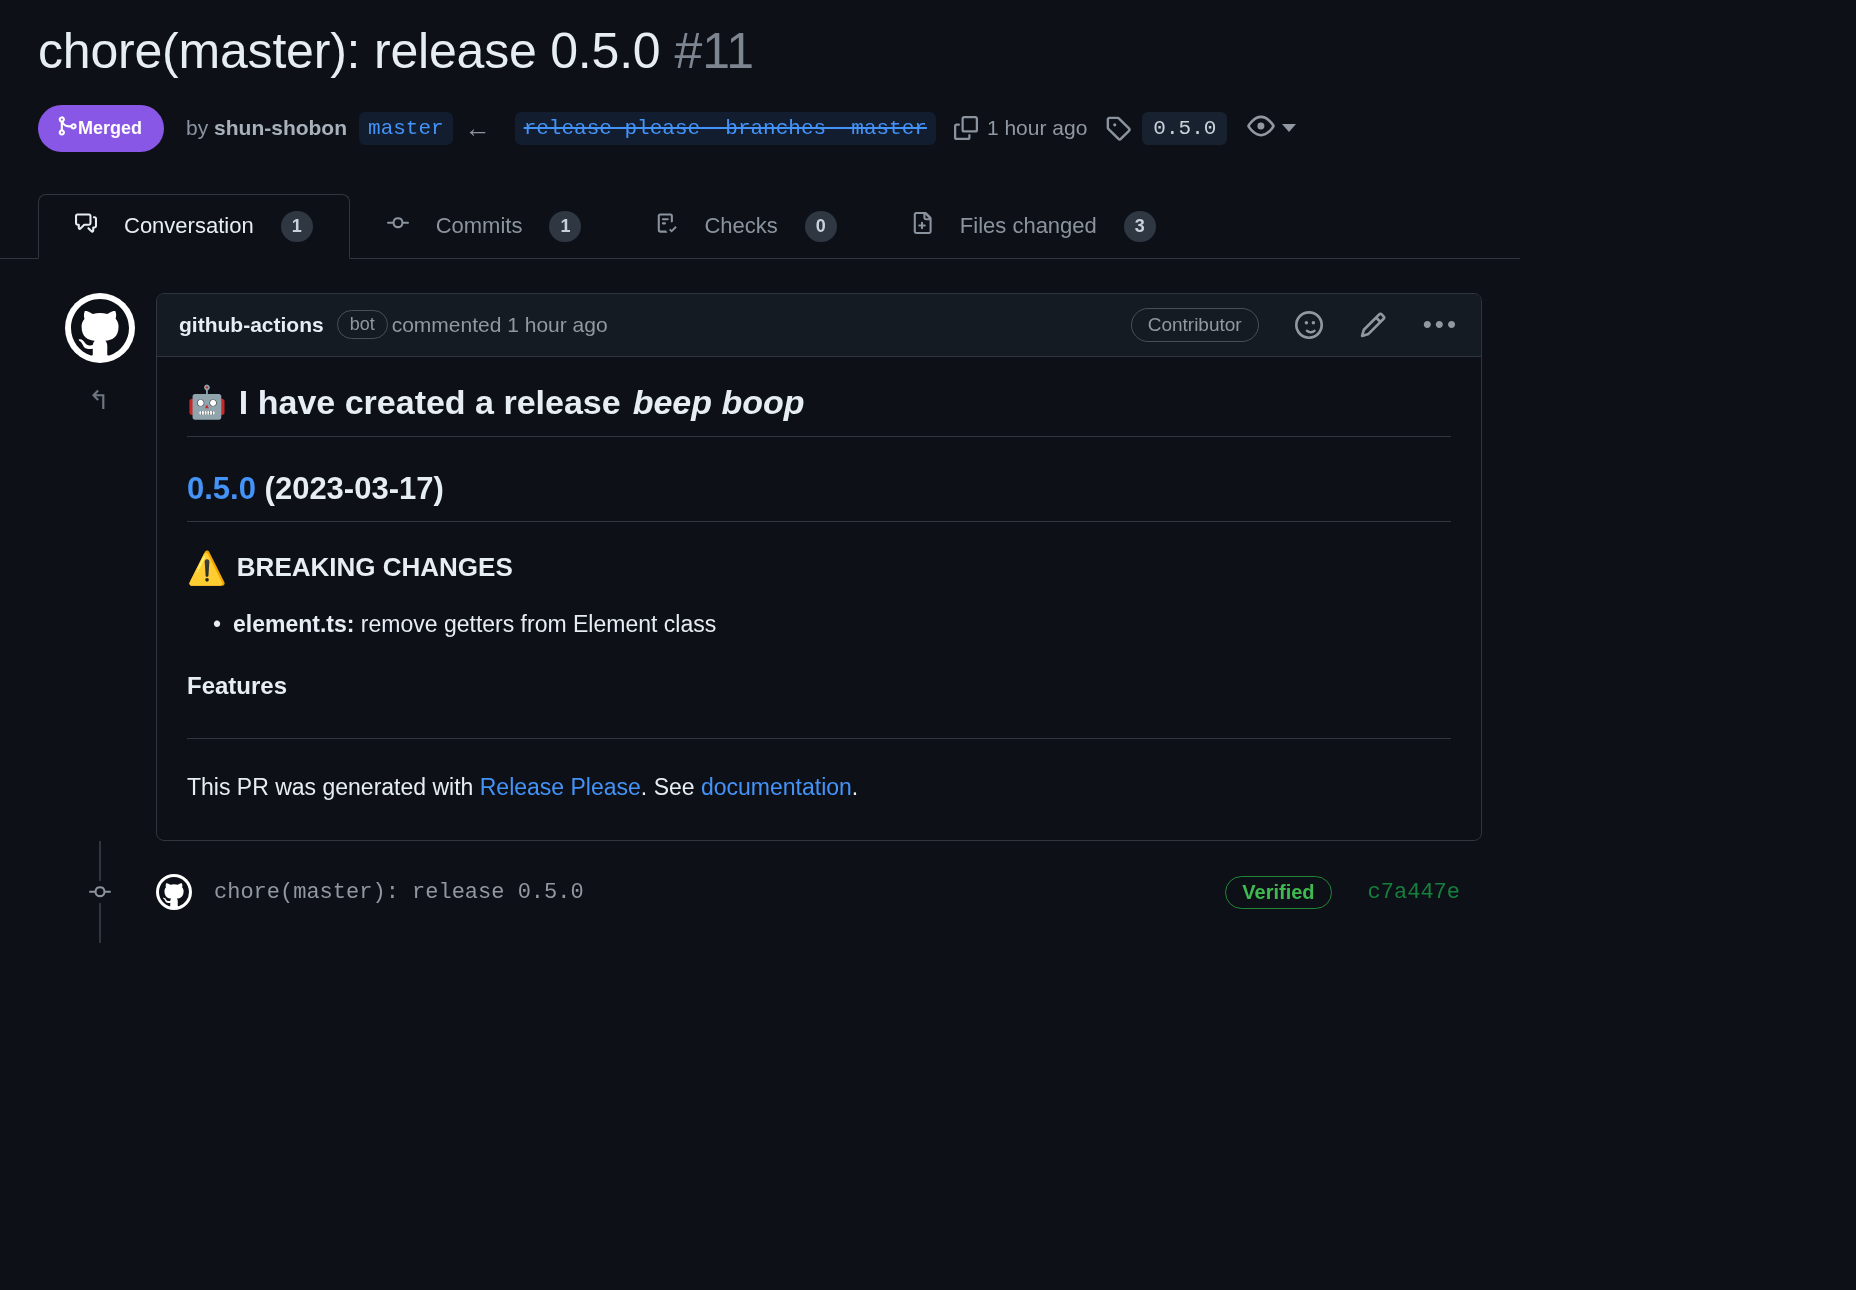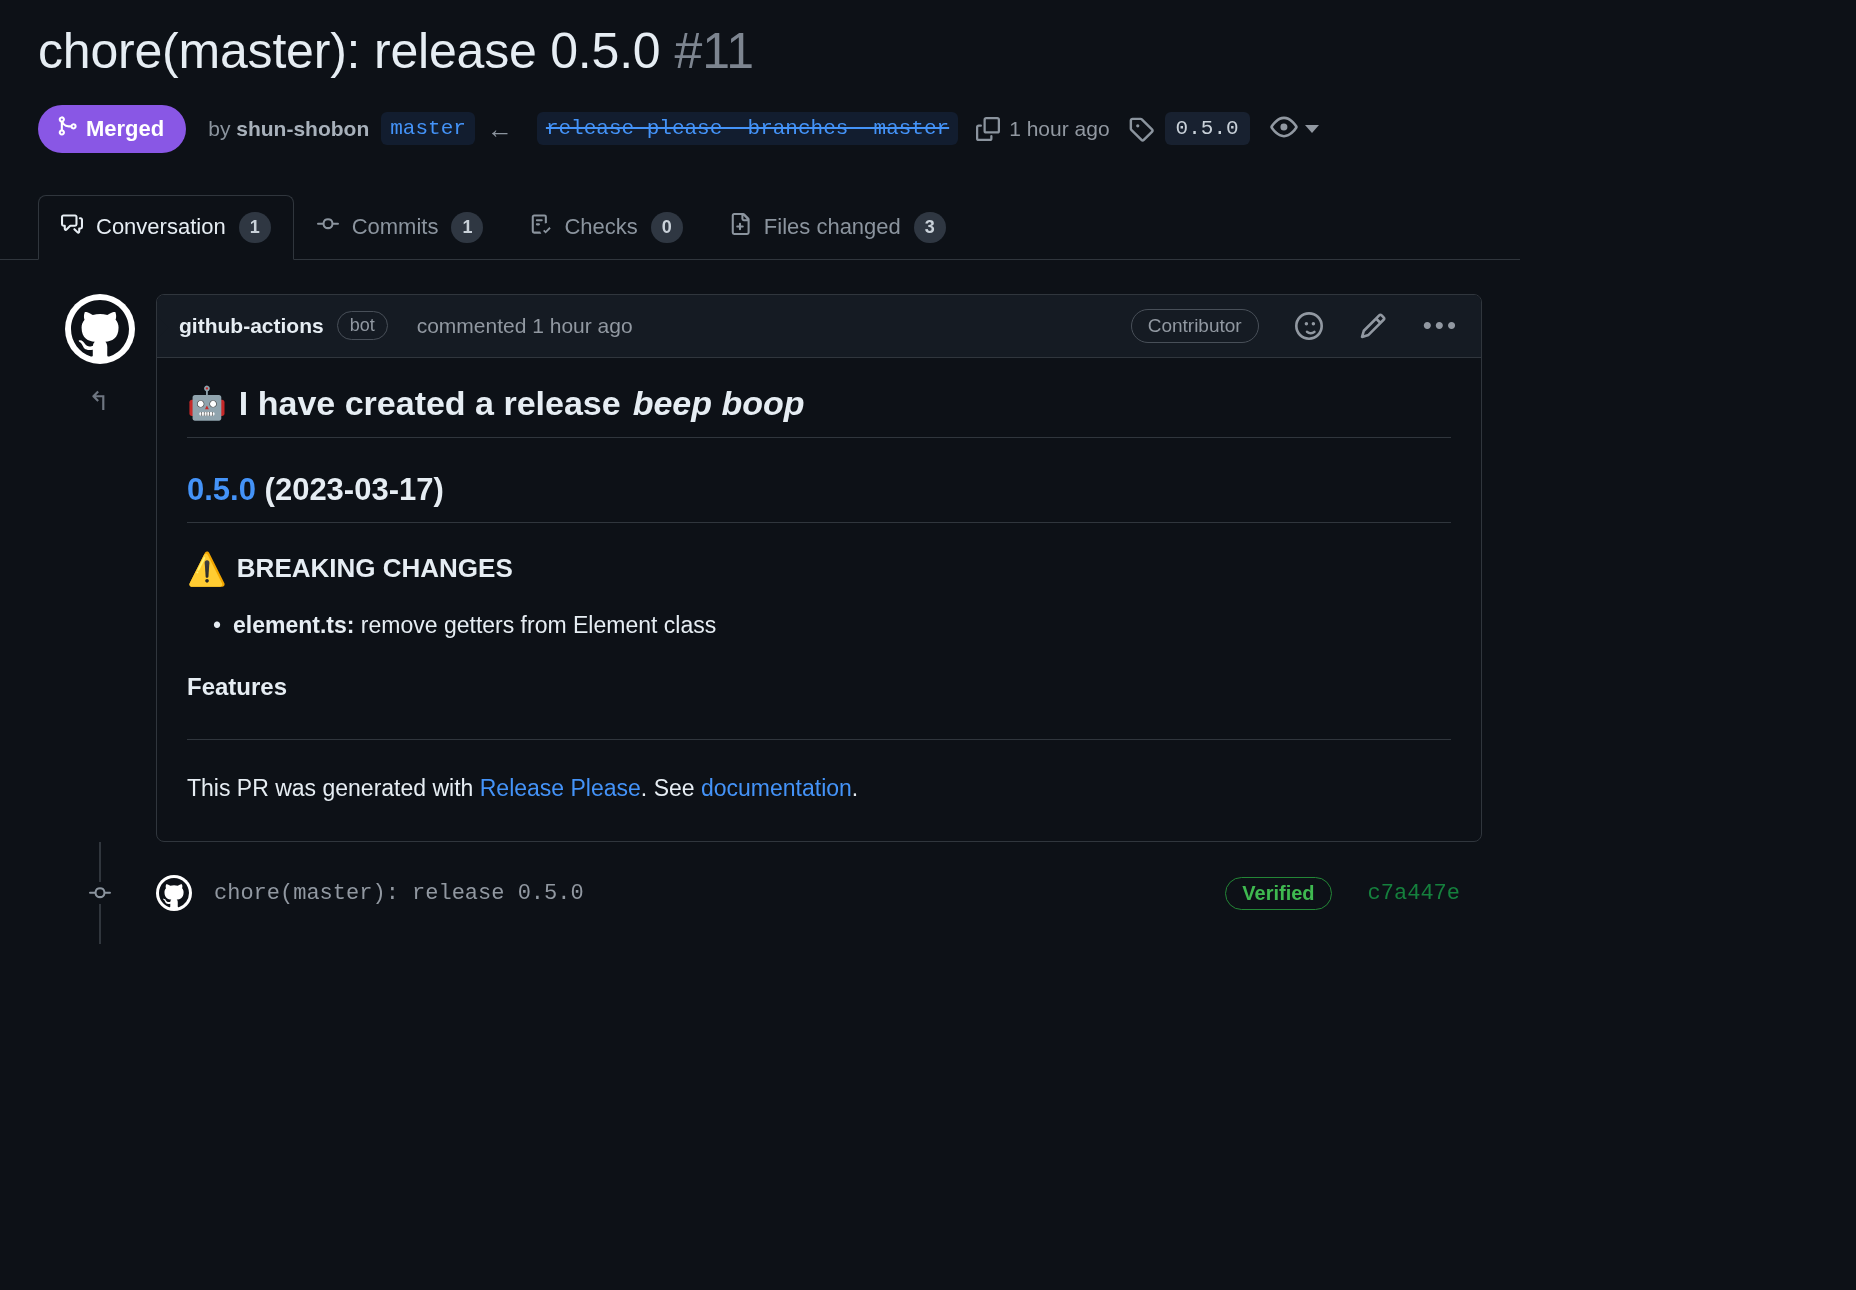"Merged" .state-badge { font-size: 22px -> 18px; gap: 8px -> none }
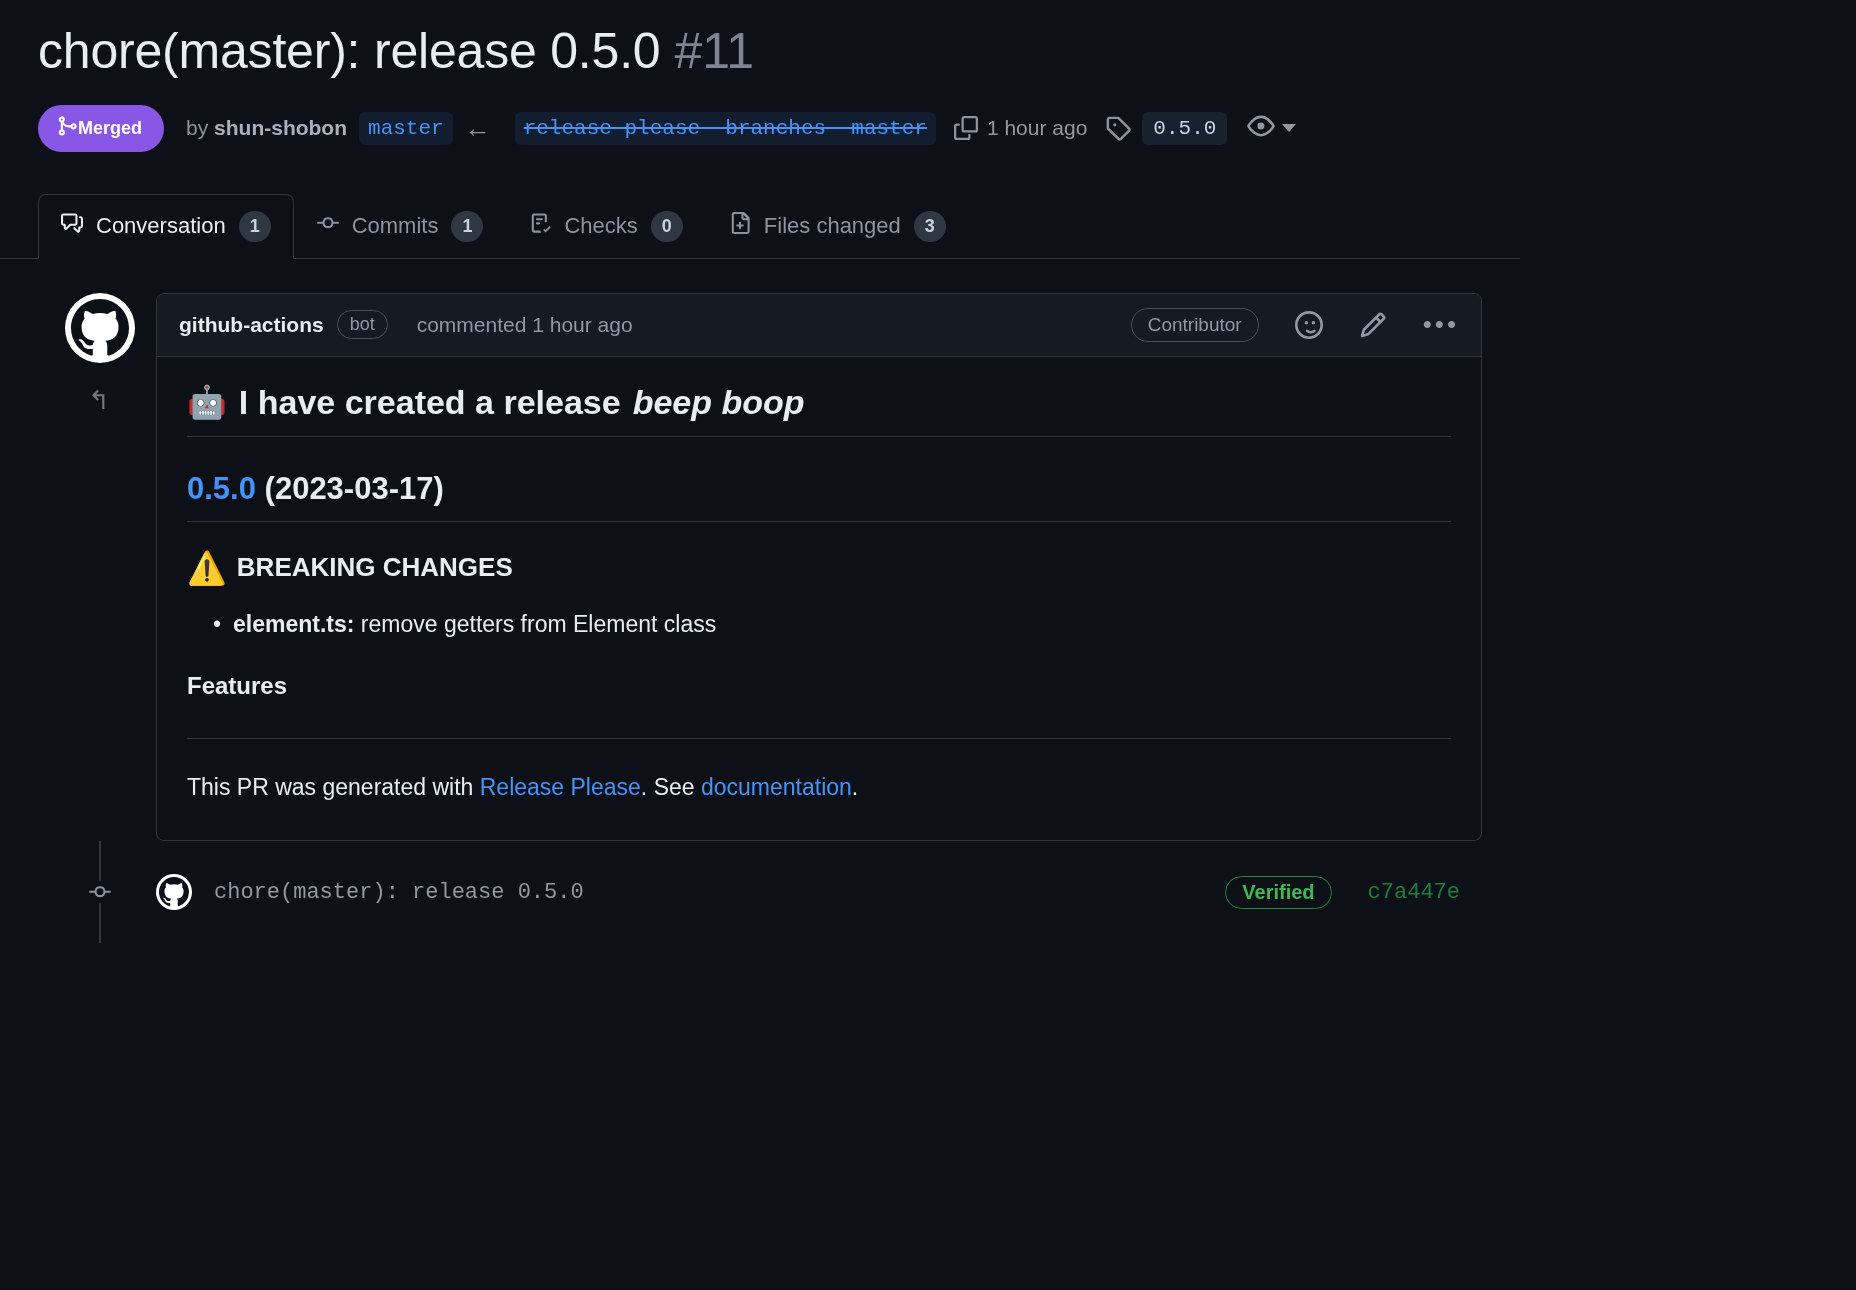"Conversation" .tab { gap: 13px -> 27px; padding: 16px 22px -> 16px 36px }
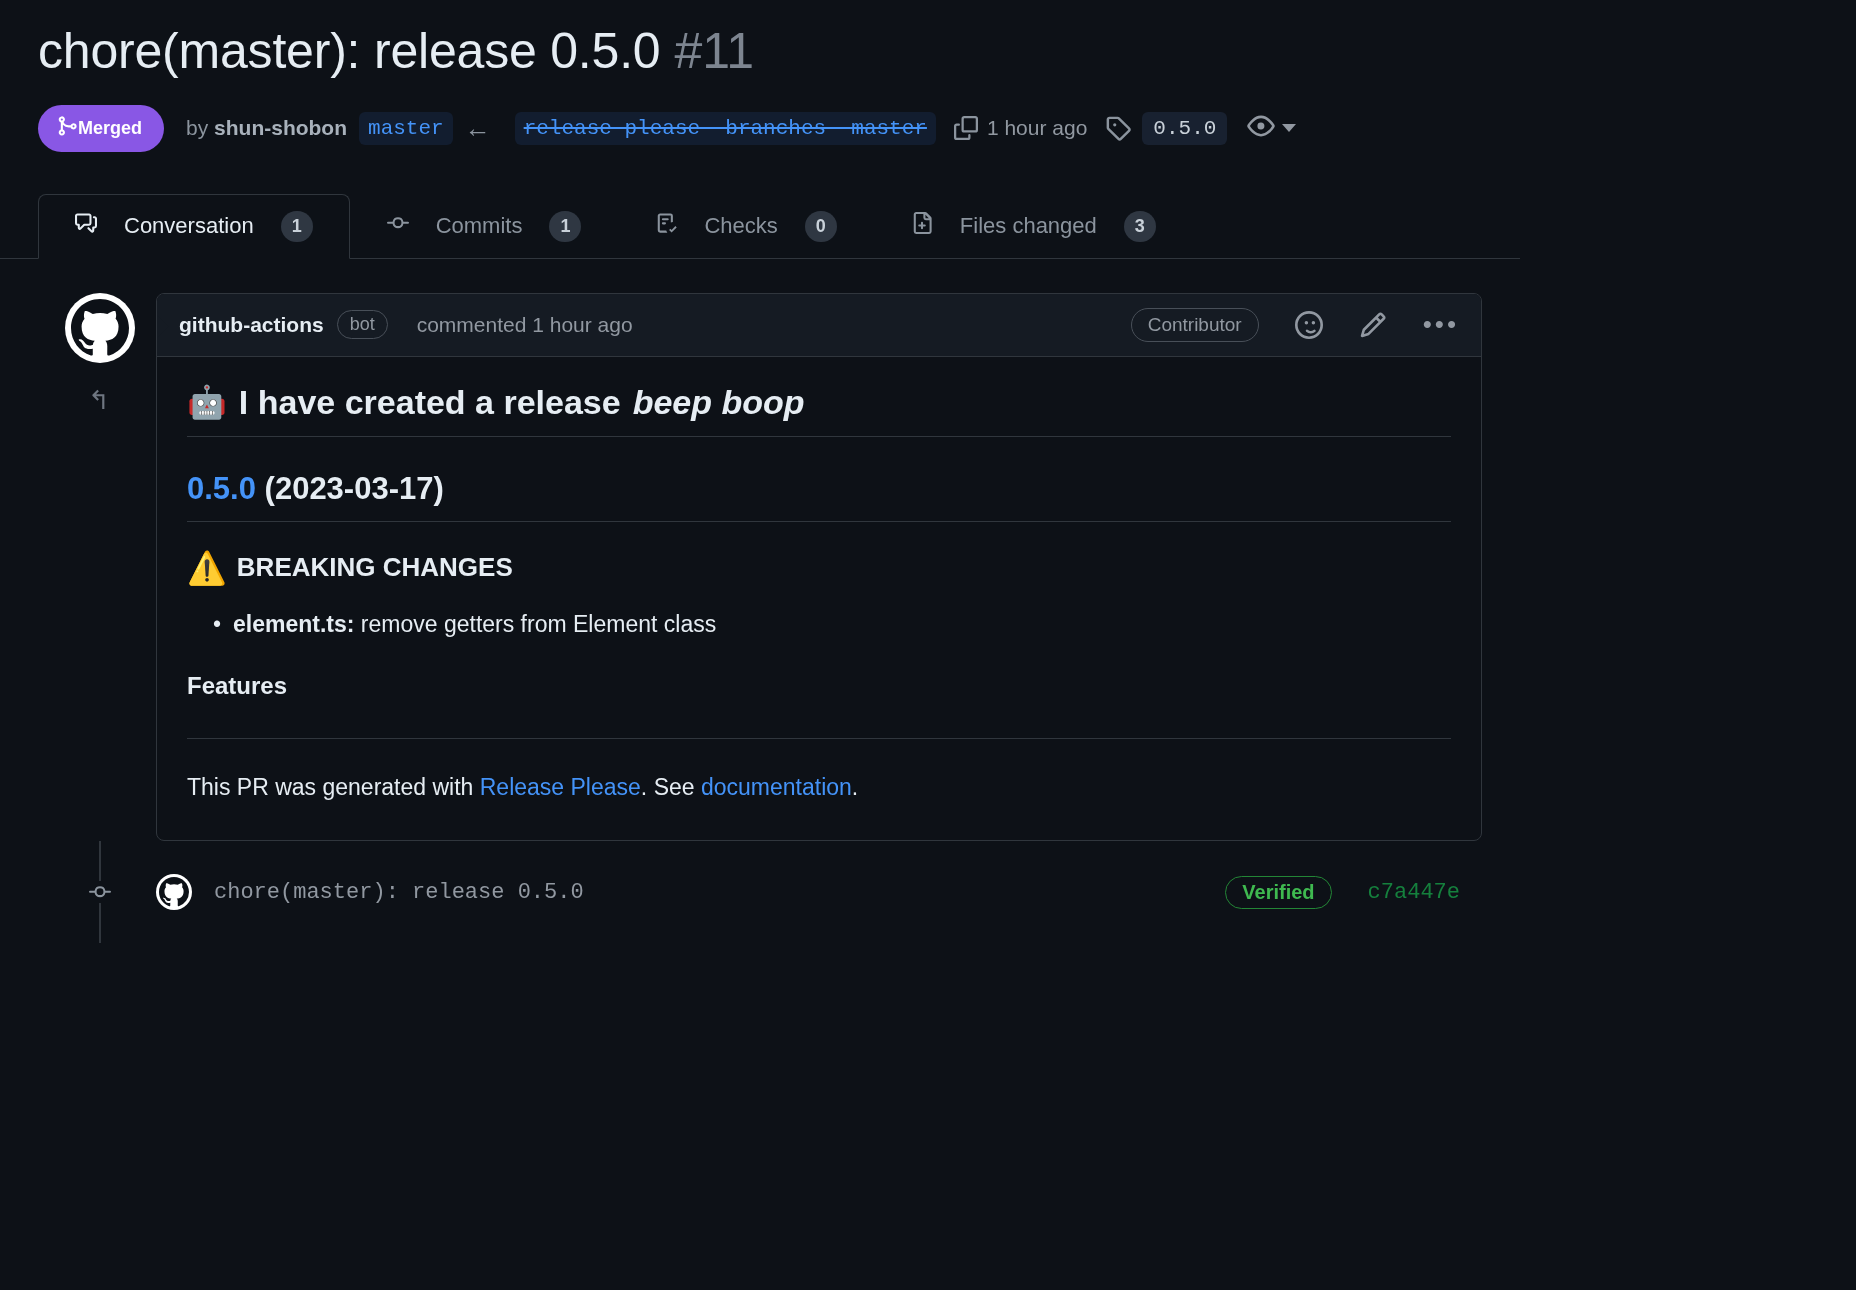"commented 1 hour ago" .commented { margin-left: 29px -> 4px }
